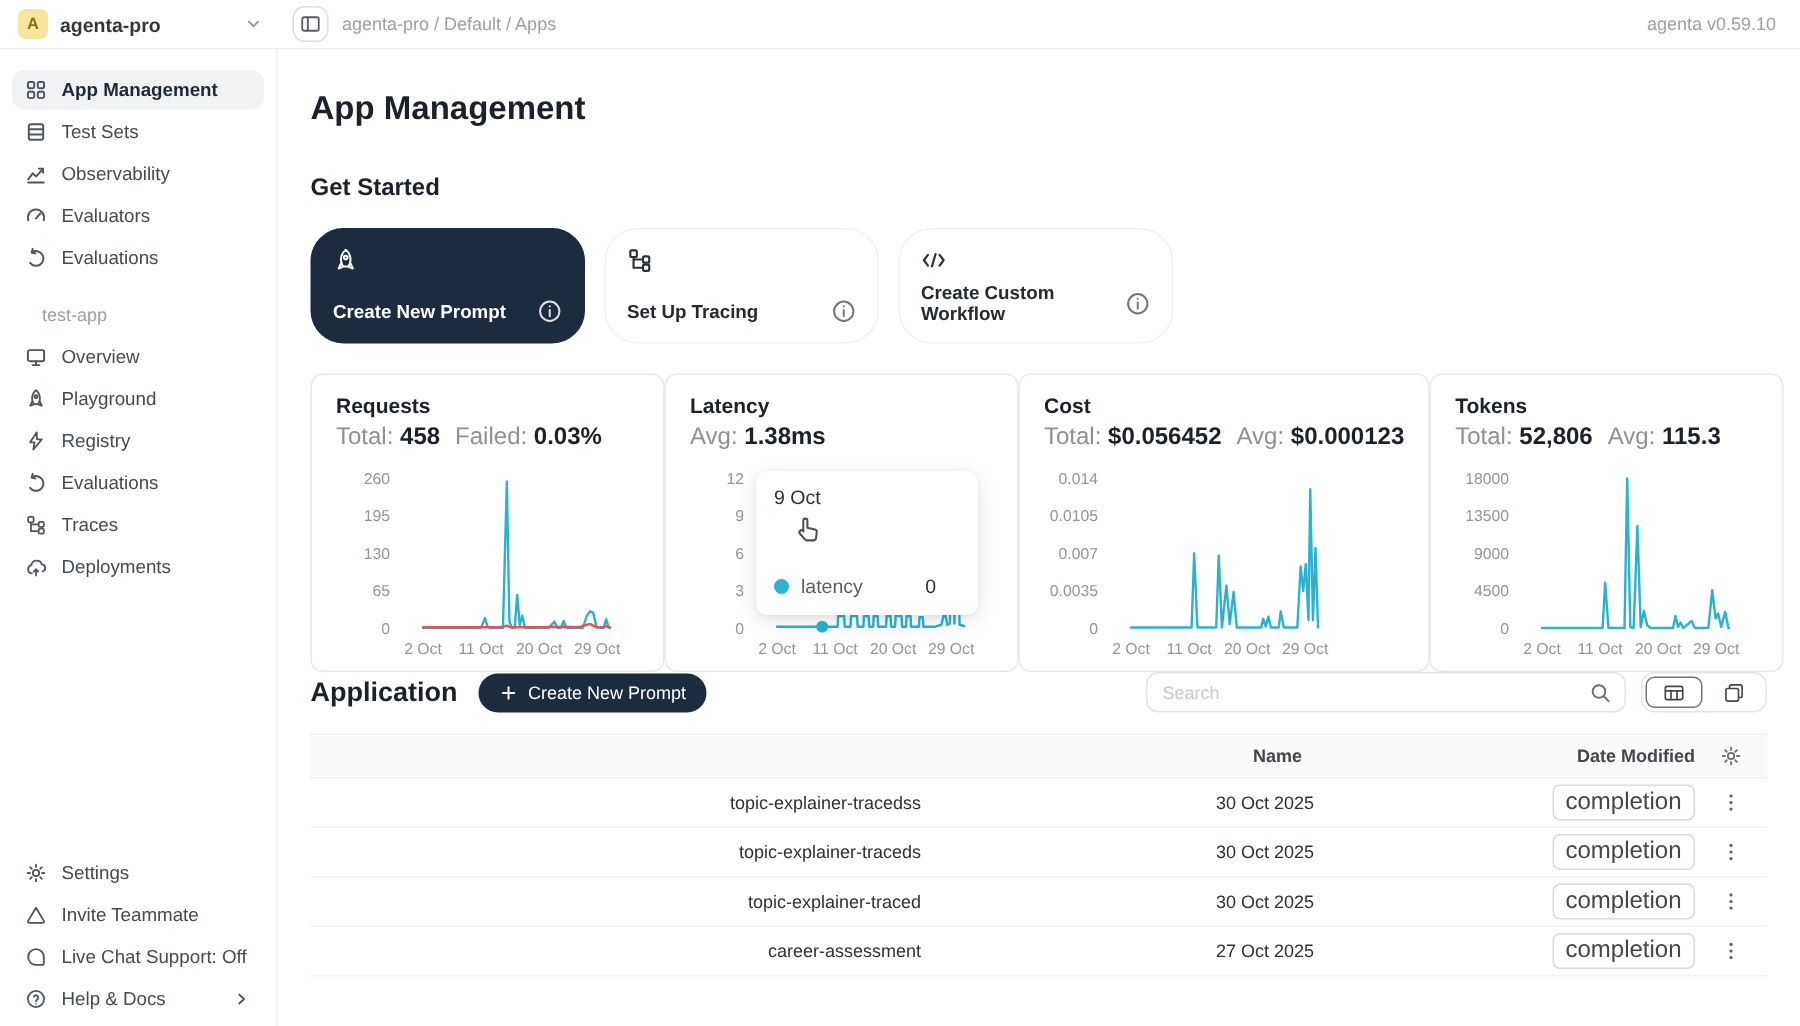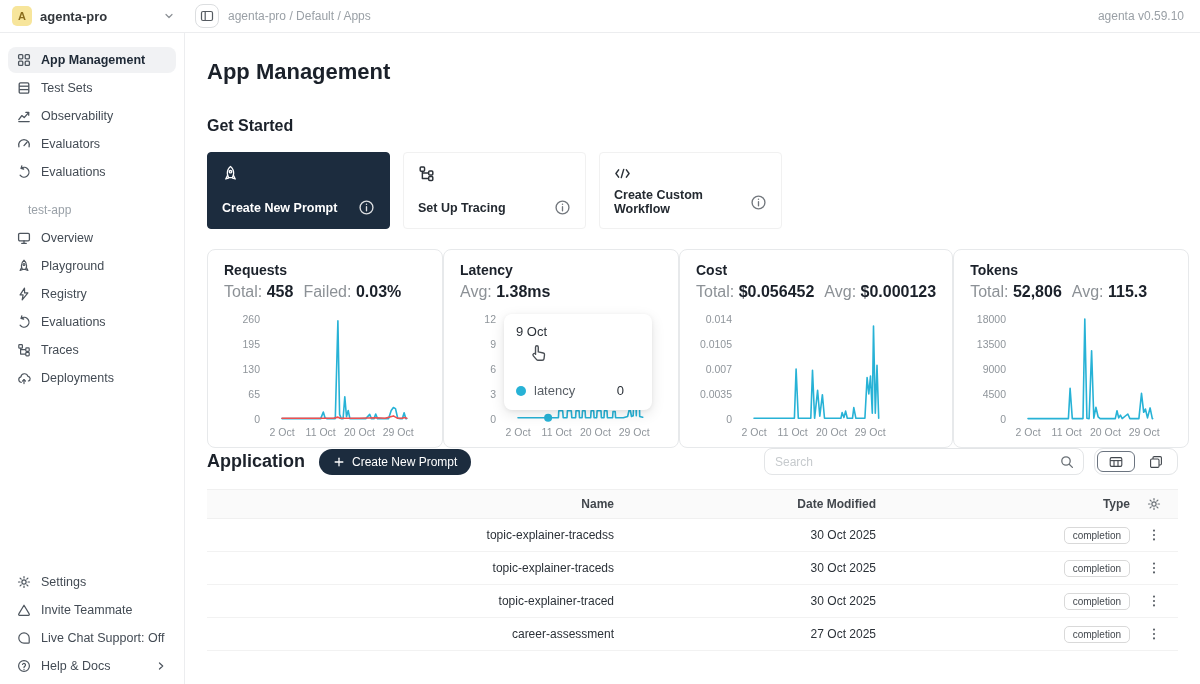"Create Custom Workflow" .gs-card { border-radius: 4px -> 22px }
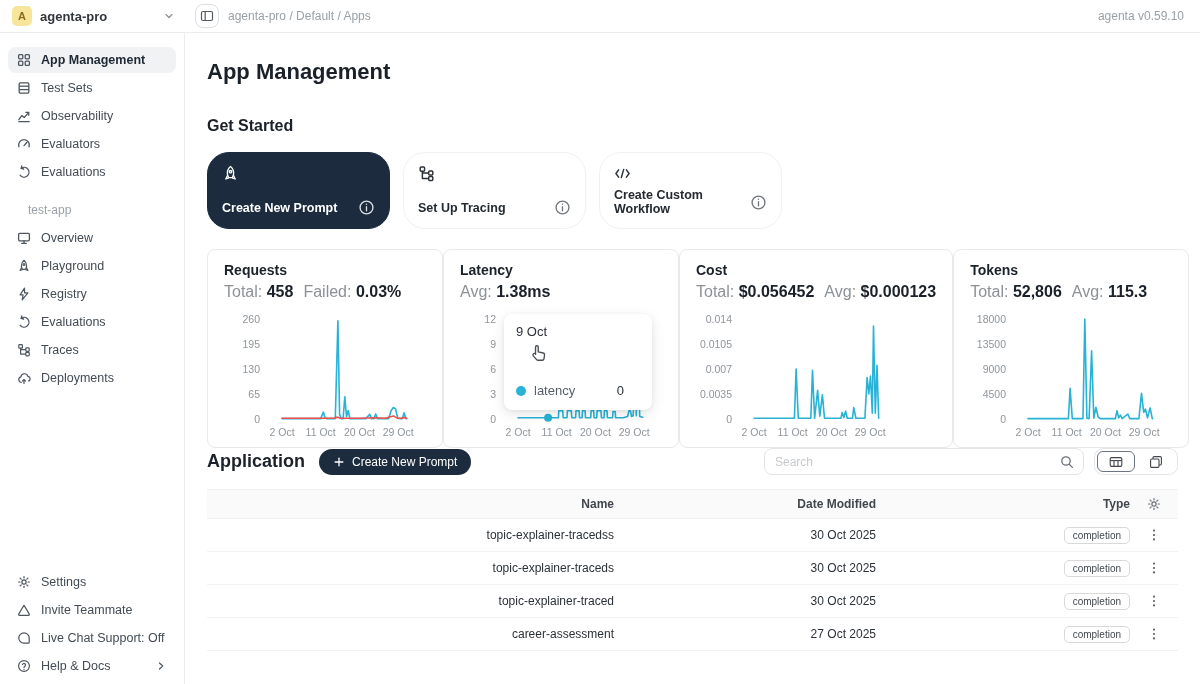"Type" span.col-type { html: <span>Type</span> -> none }
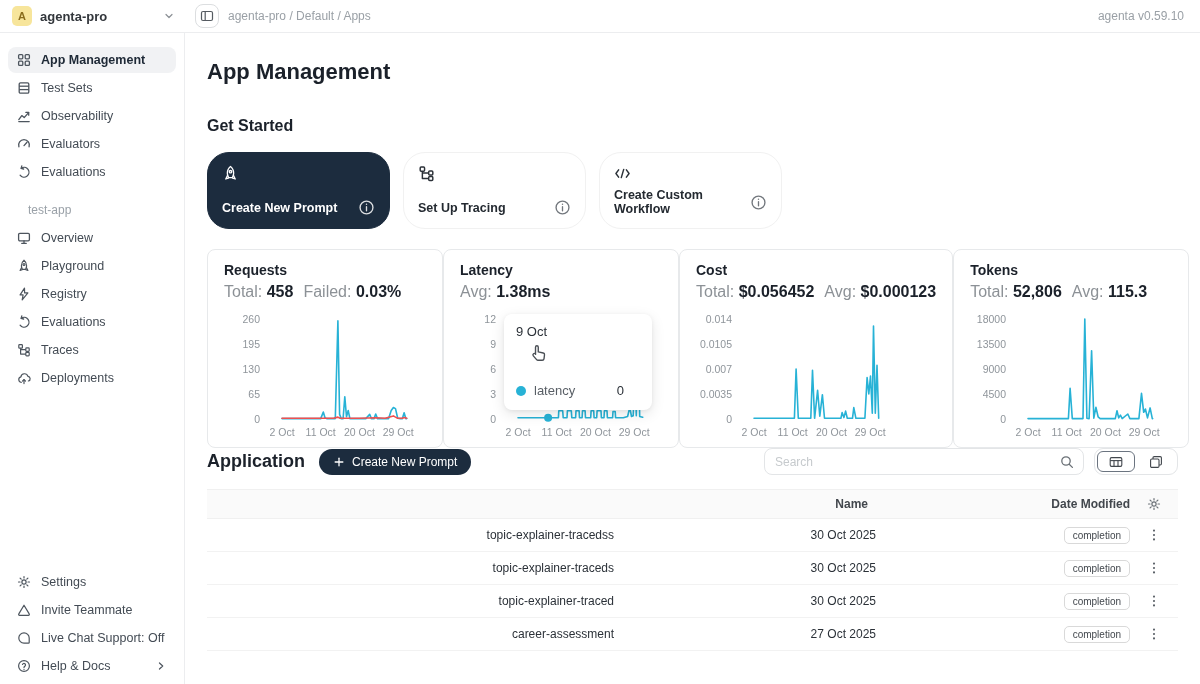"completion" .tag { font-size: 10px -> 16px }
